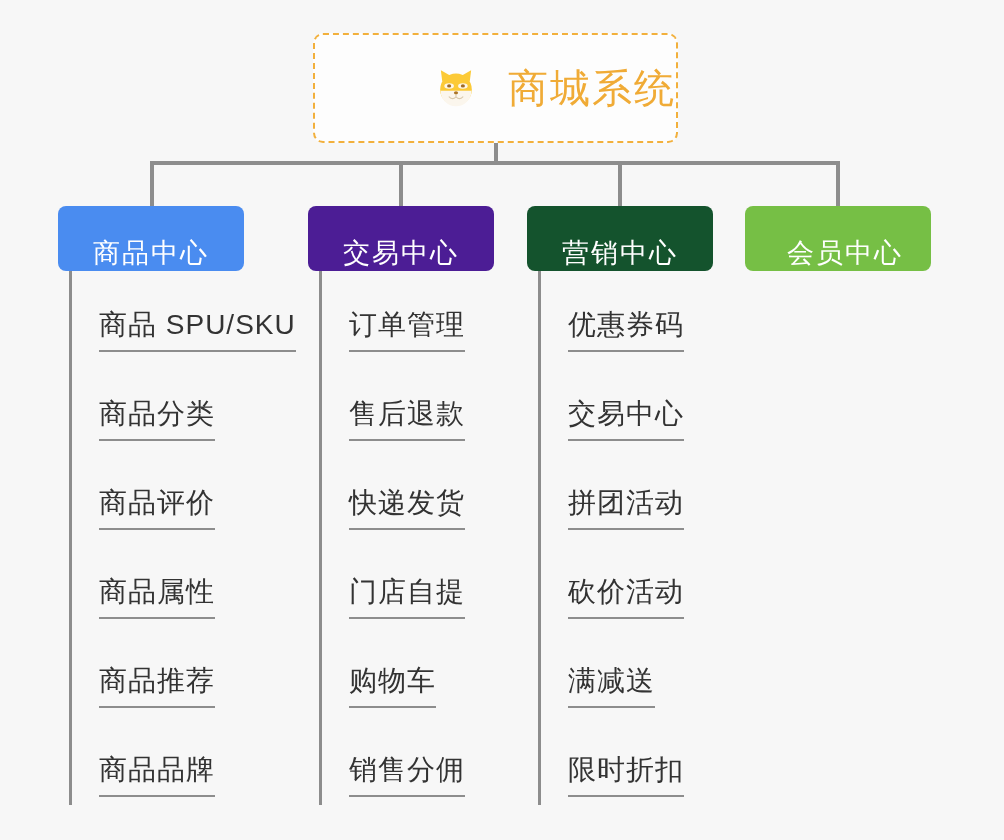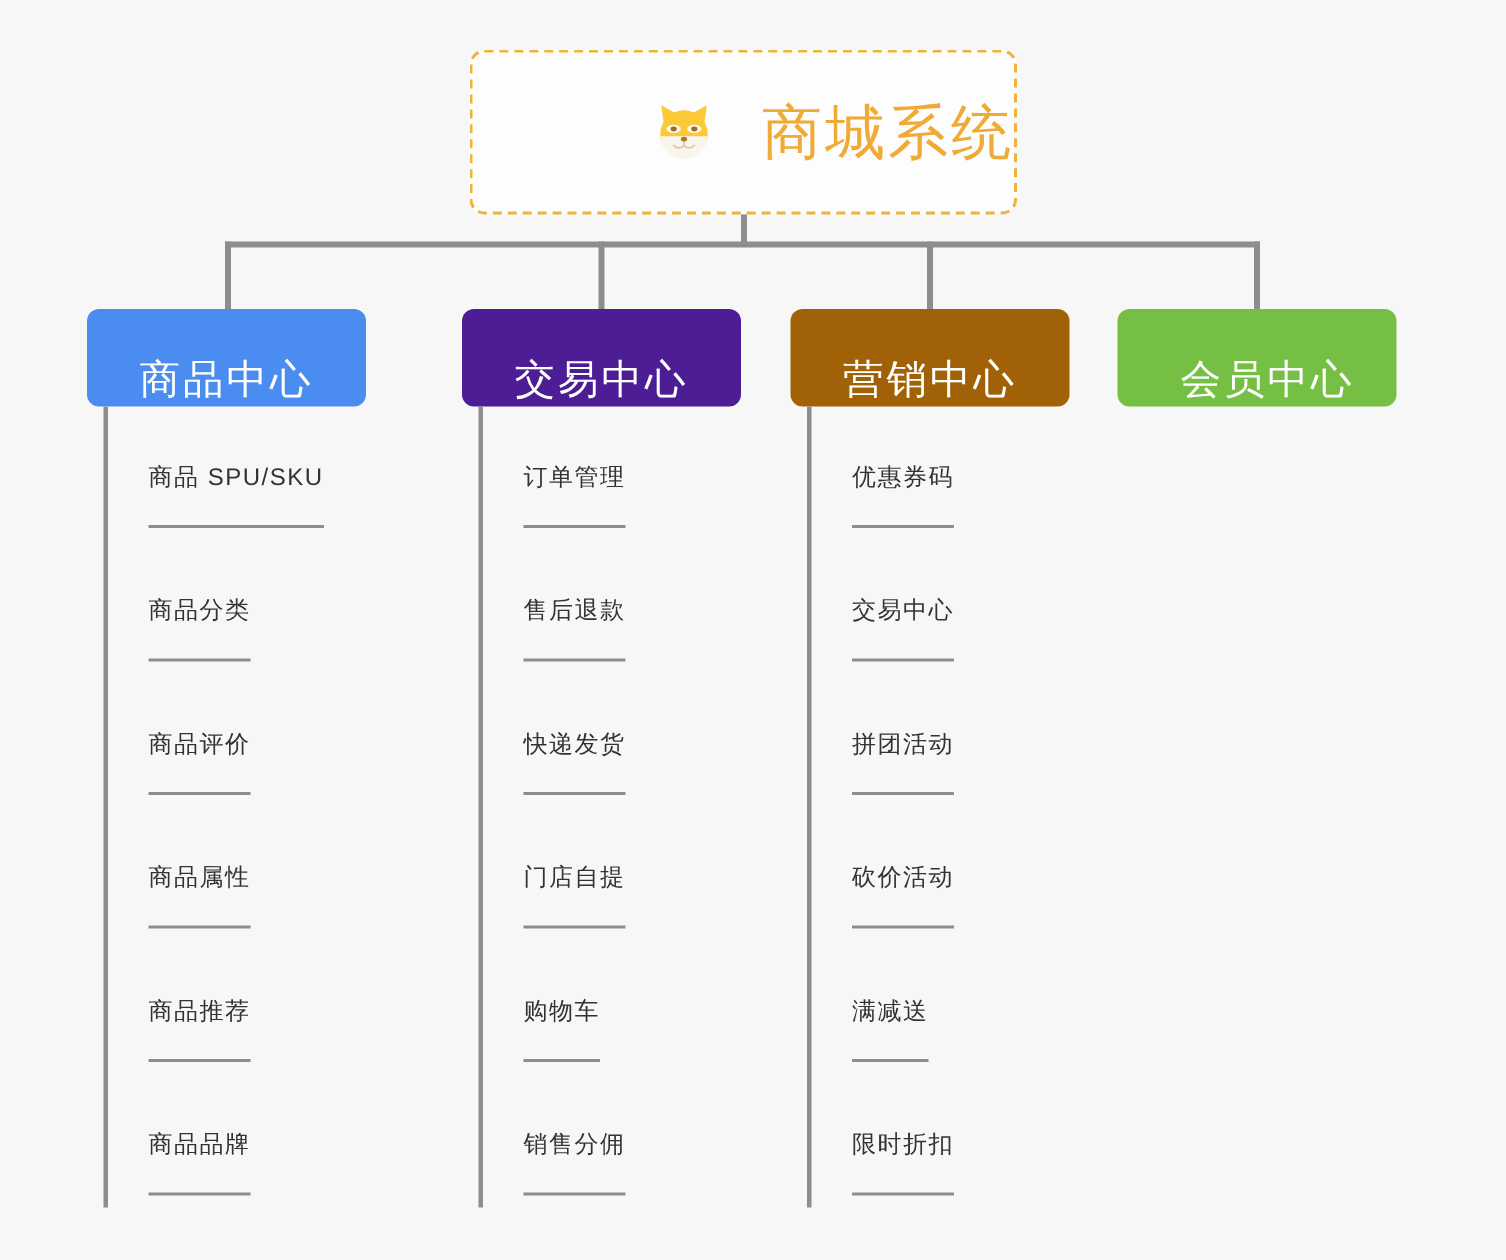"营销中心" div.cat-node { background: #a16207 -> #14532d }
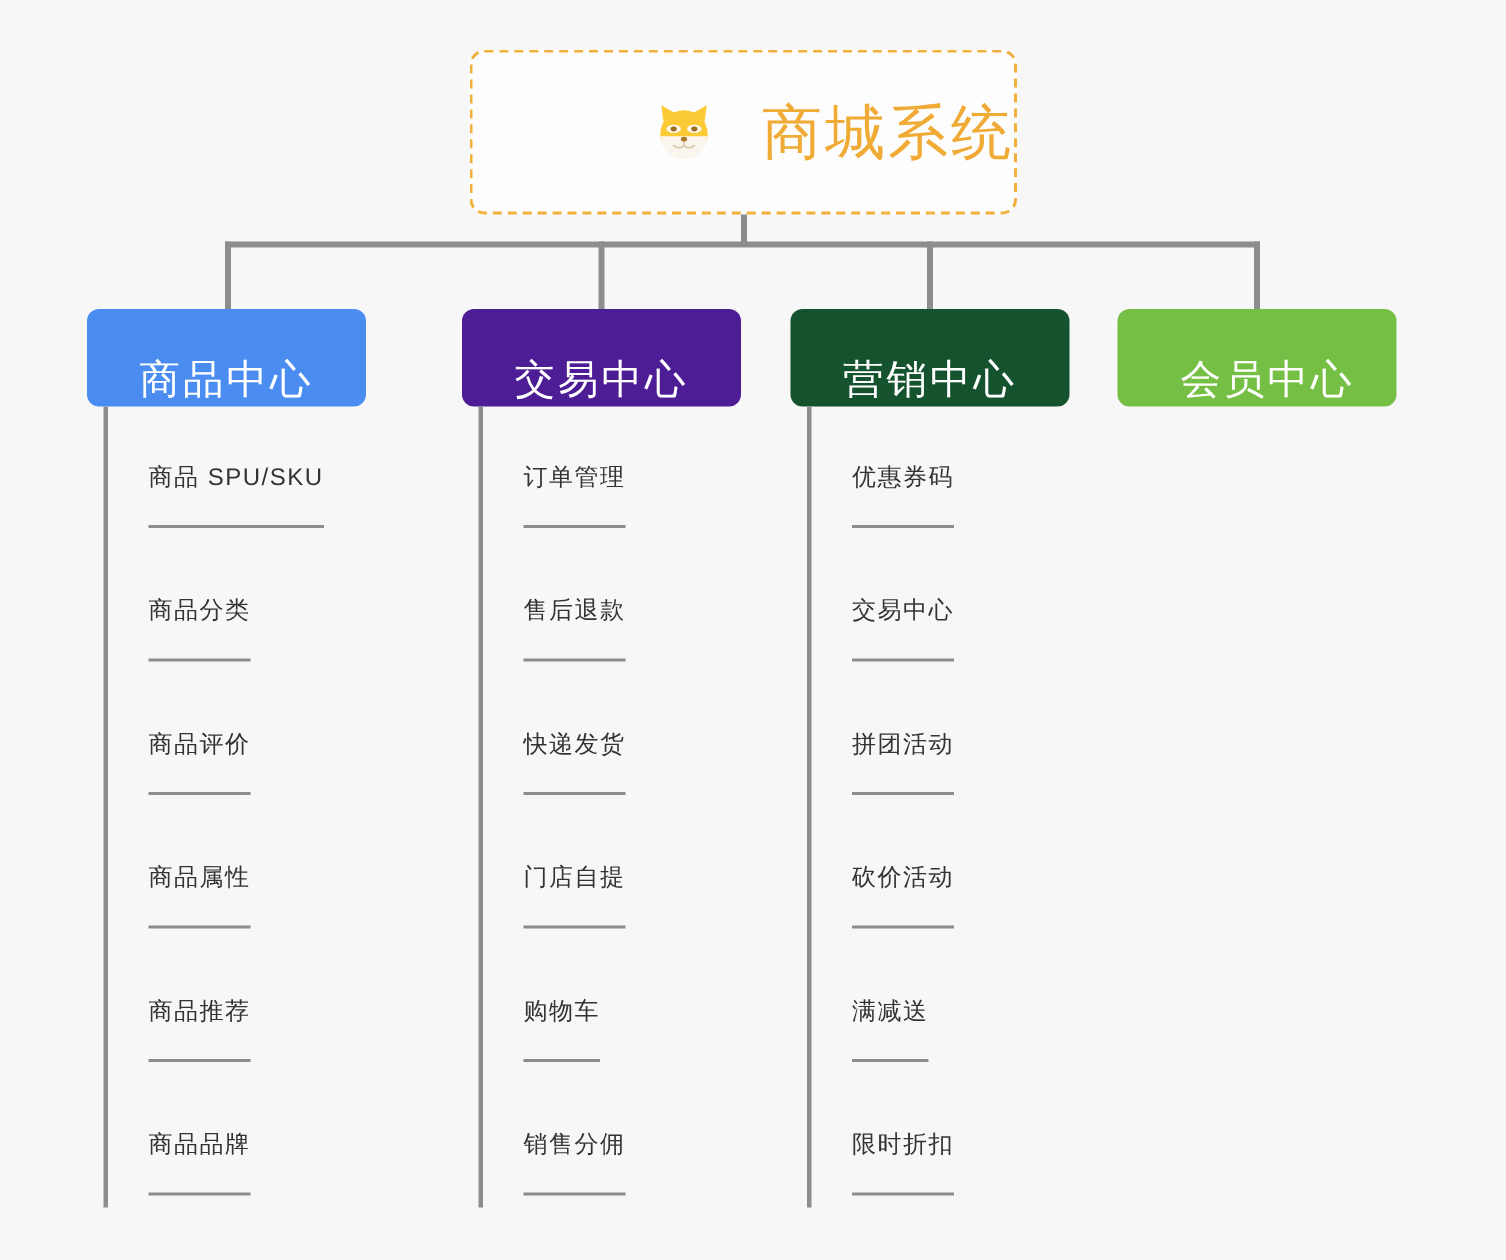"商品 SPU/SKU" .leaf-label { font-size: 16px -> 28px; padding-bottom: 22px -> 11px }
